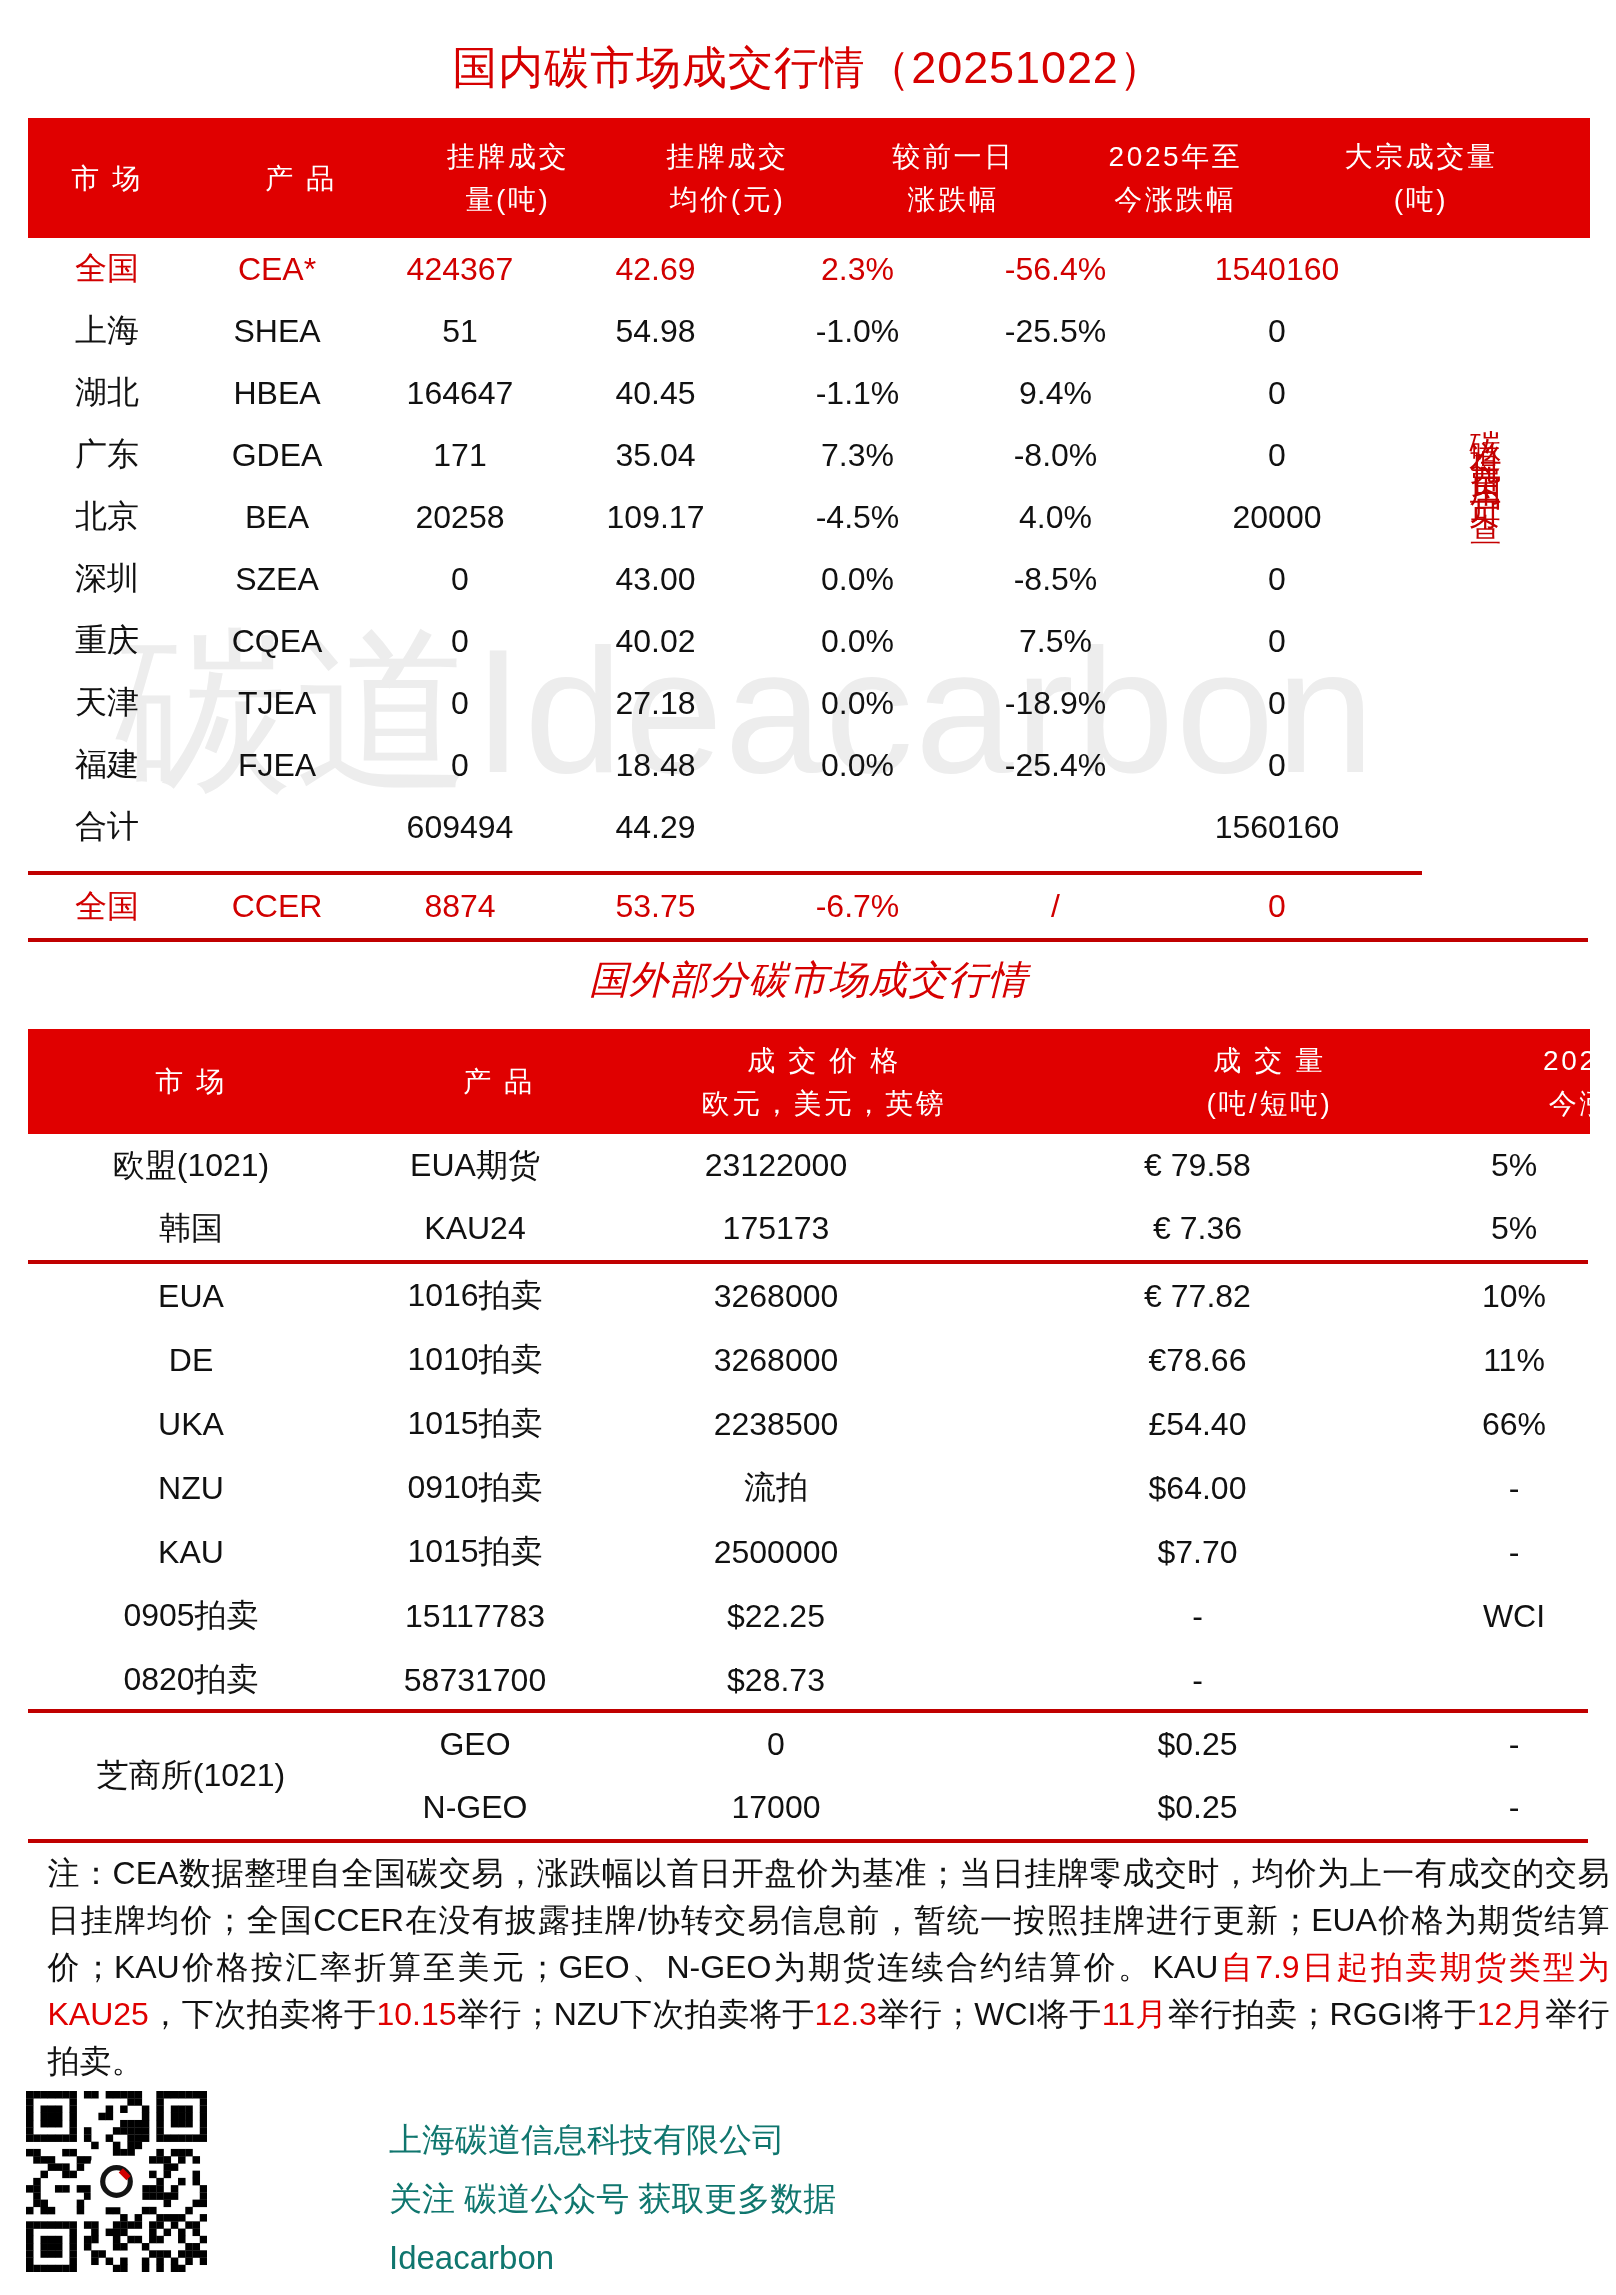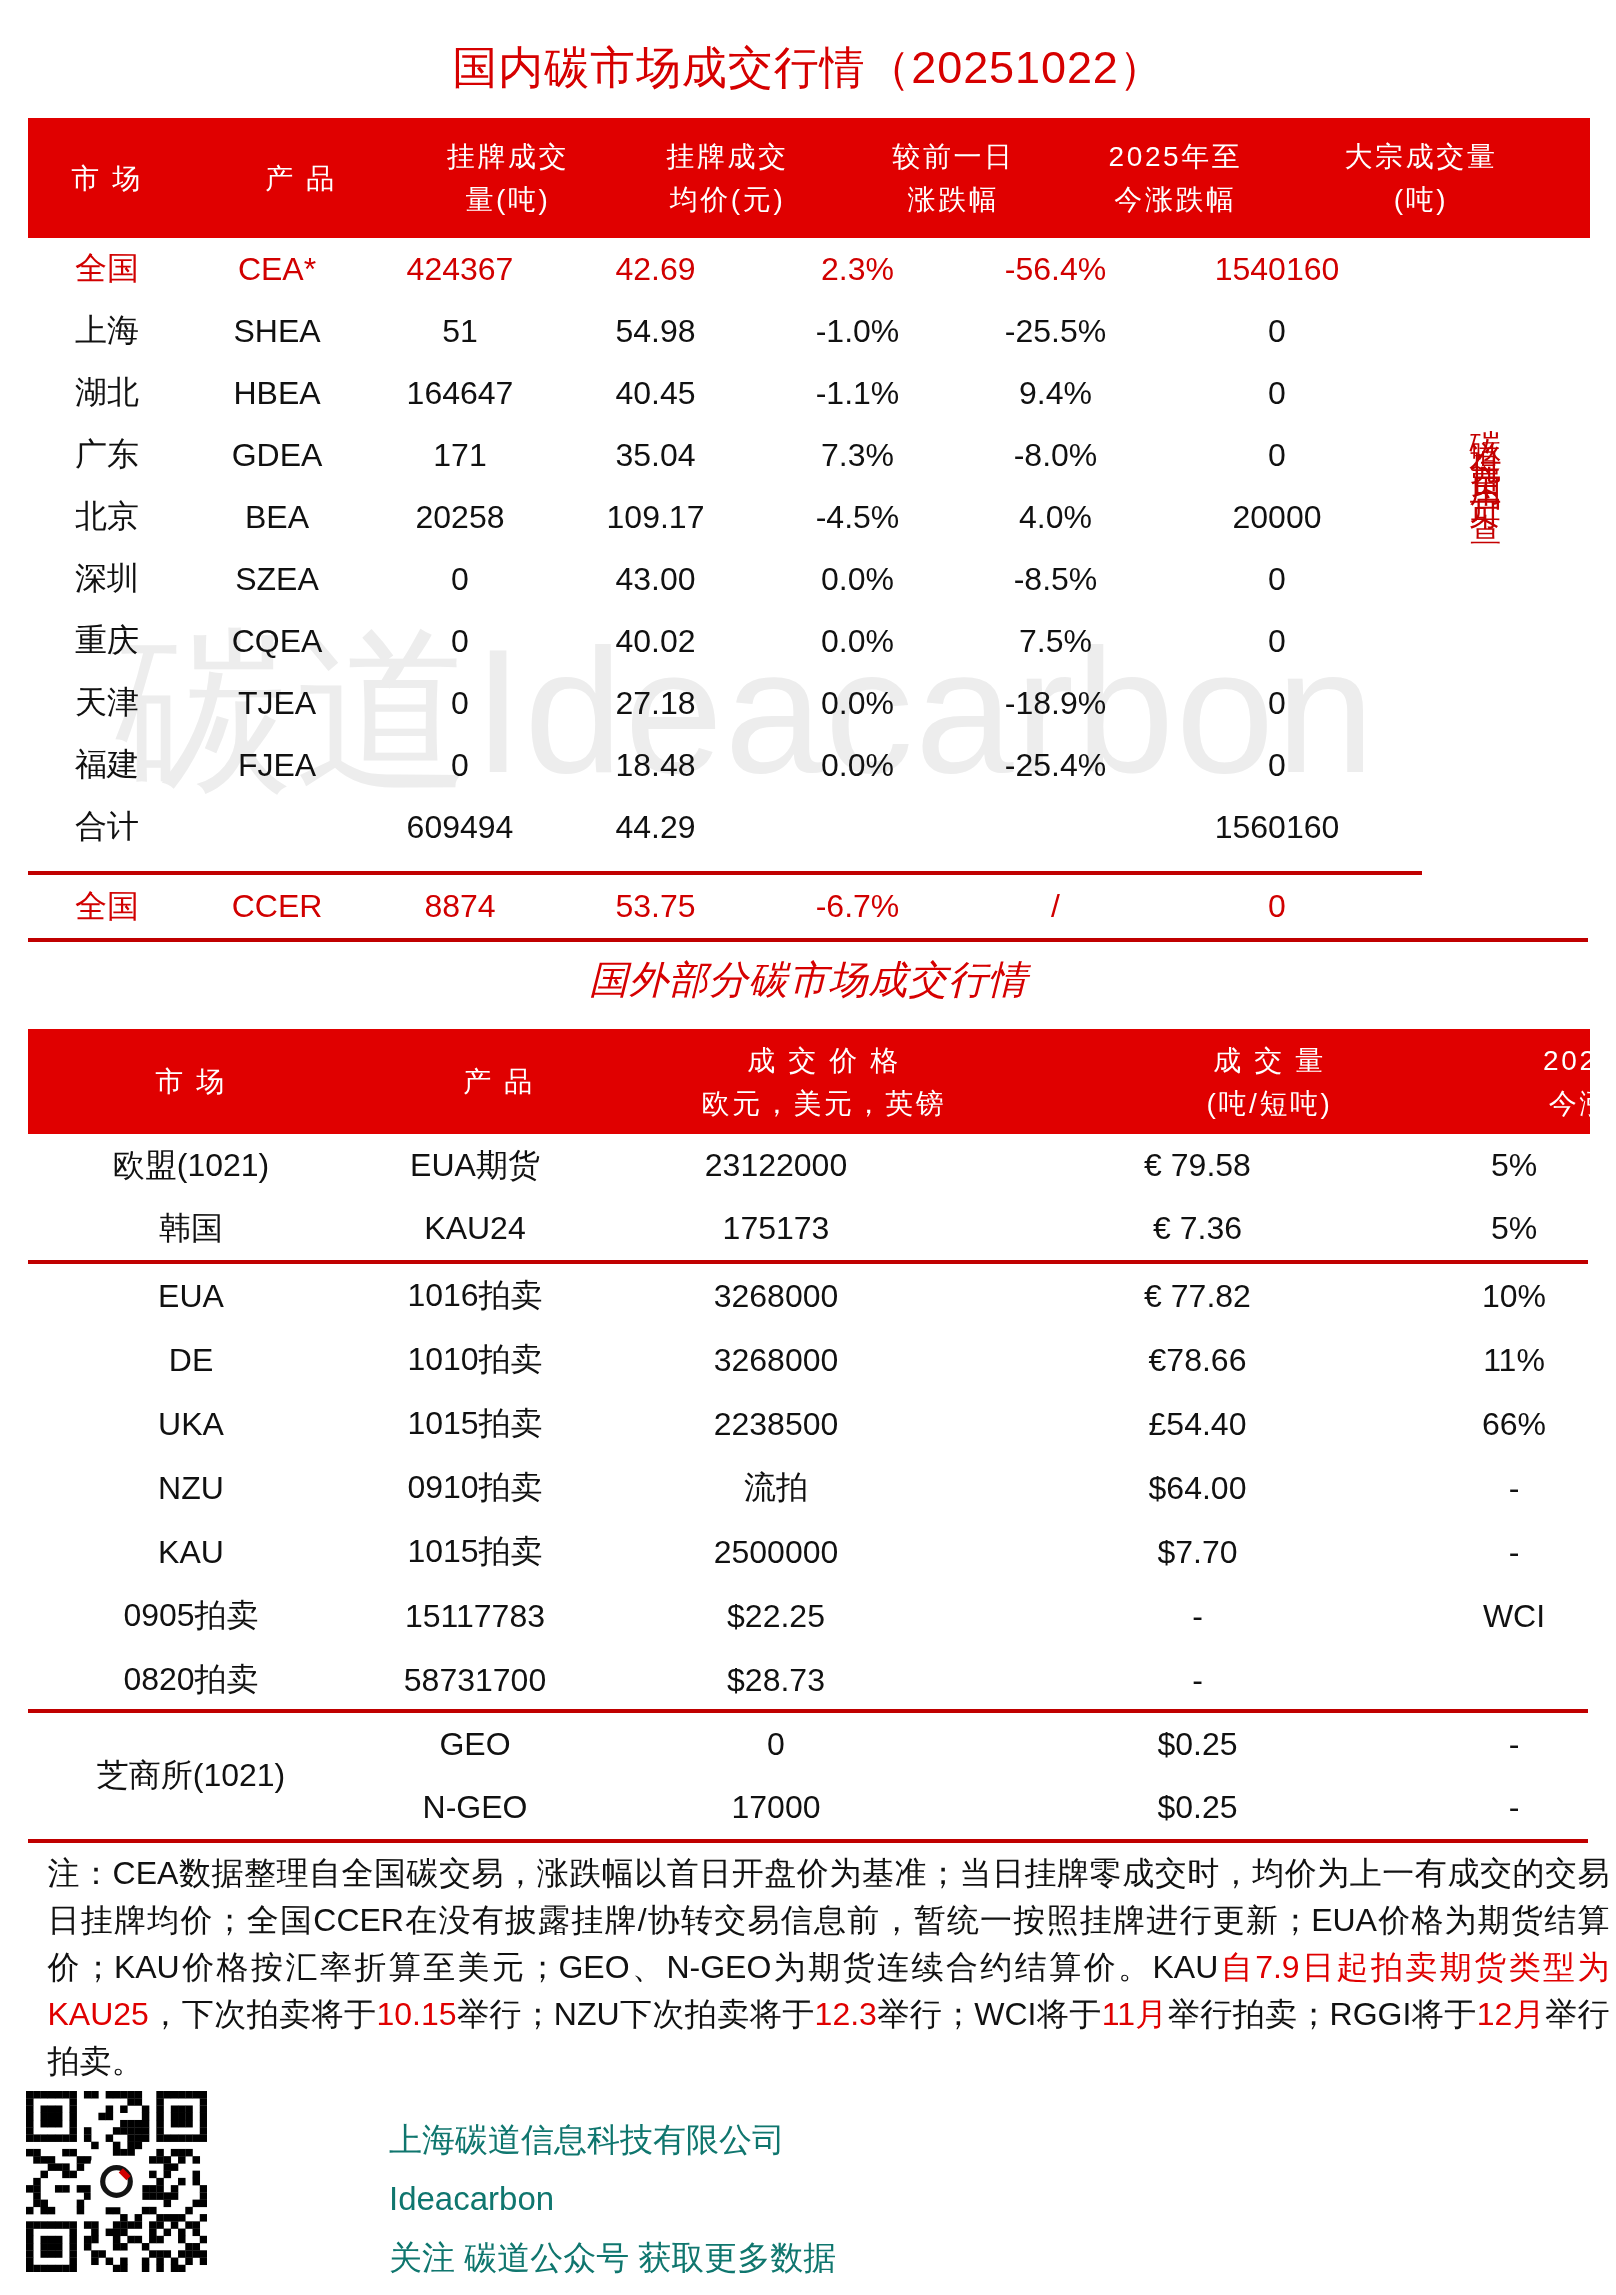"Ideacarbon" div { order: before "关注 碳道公众号 获取更多数据" -> after "关注 碳道公众号 获取更多数据" }
